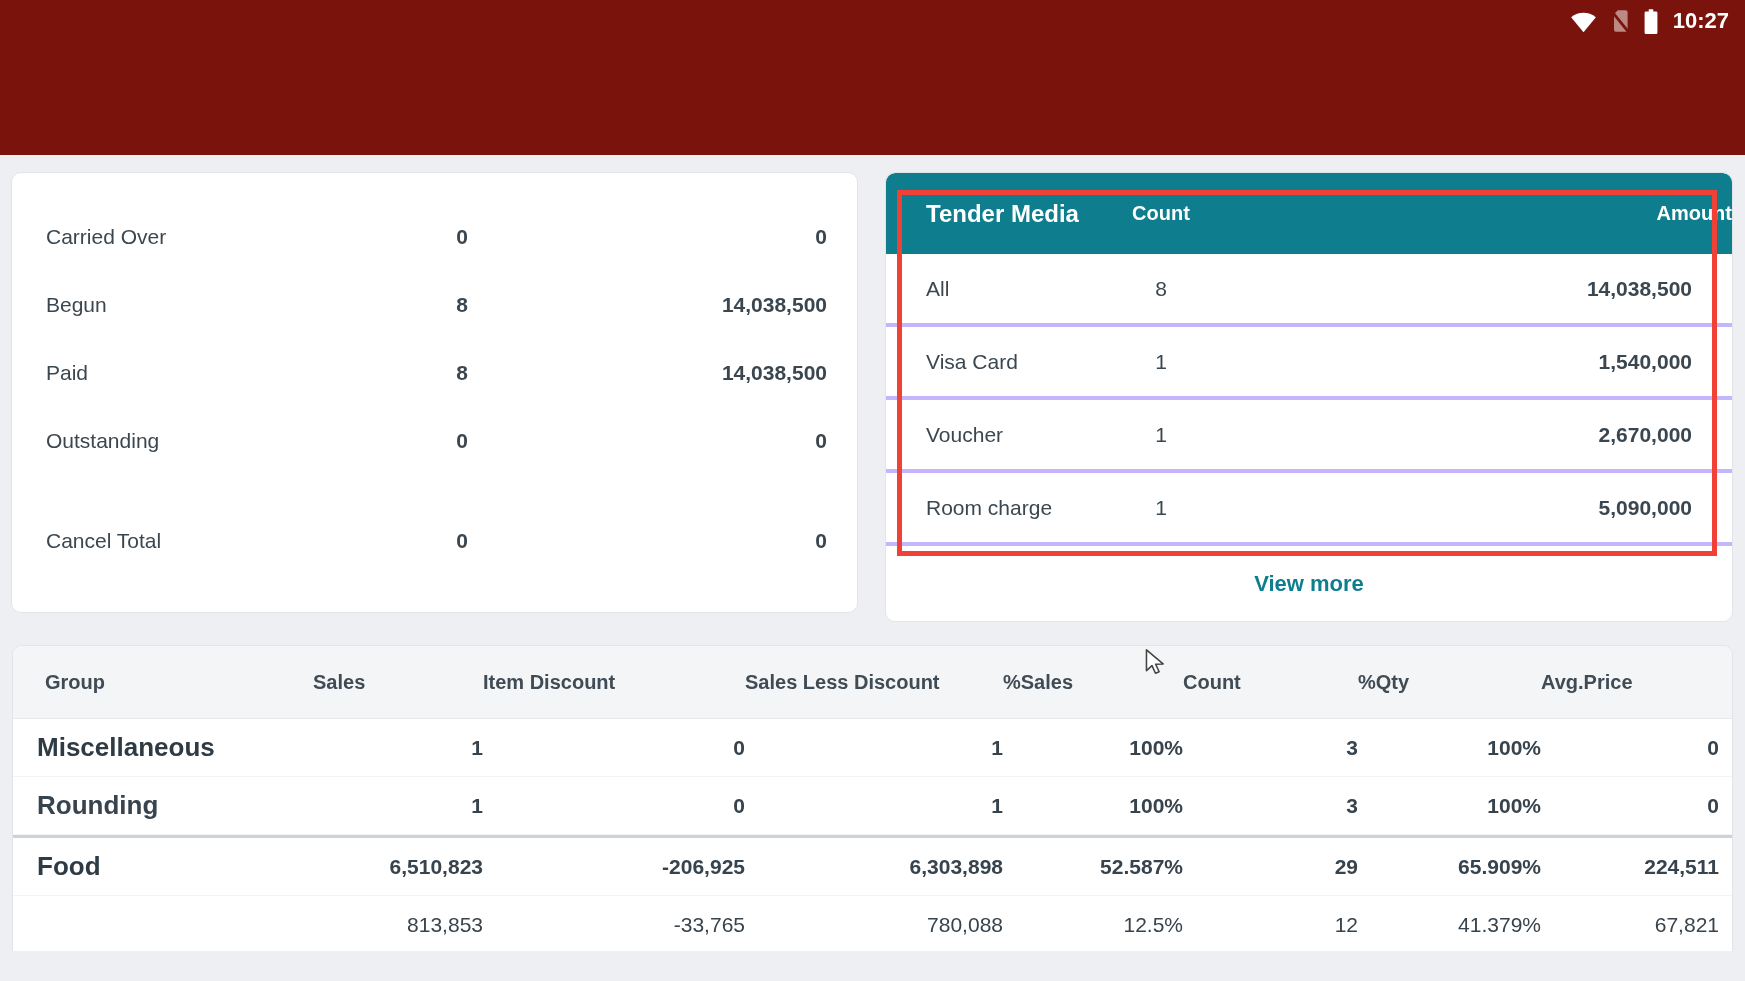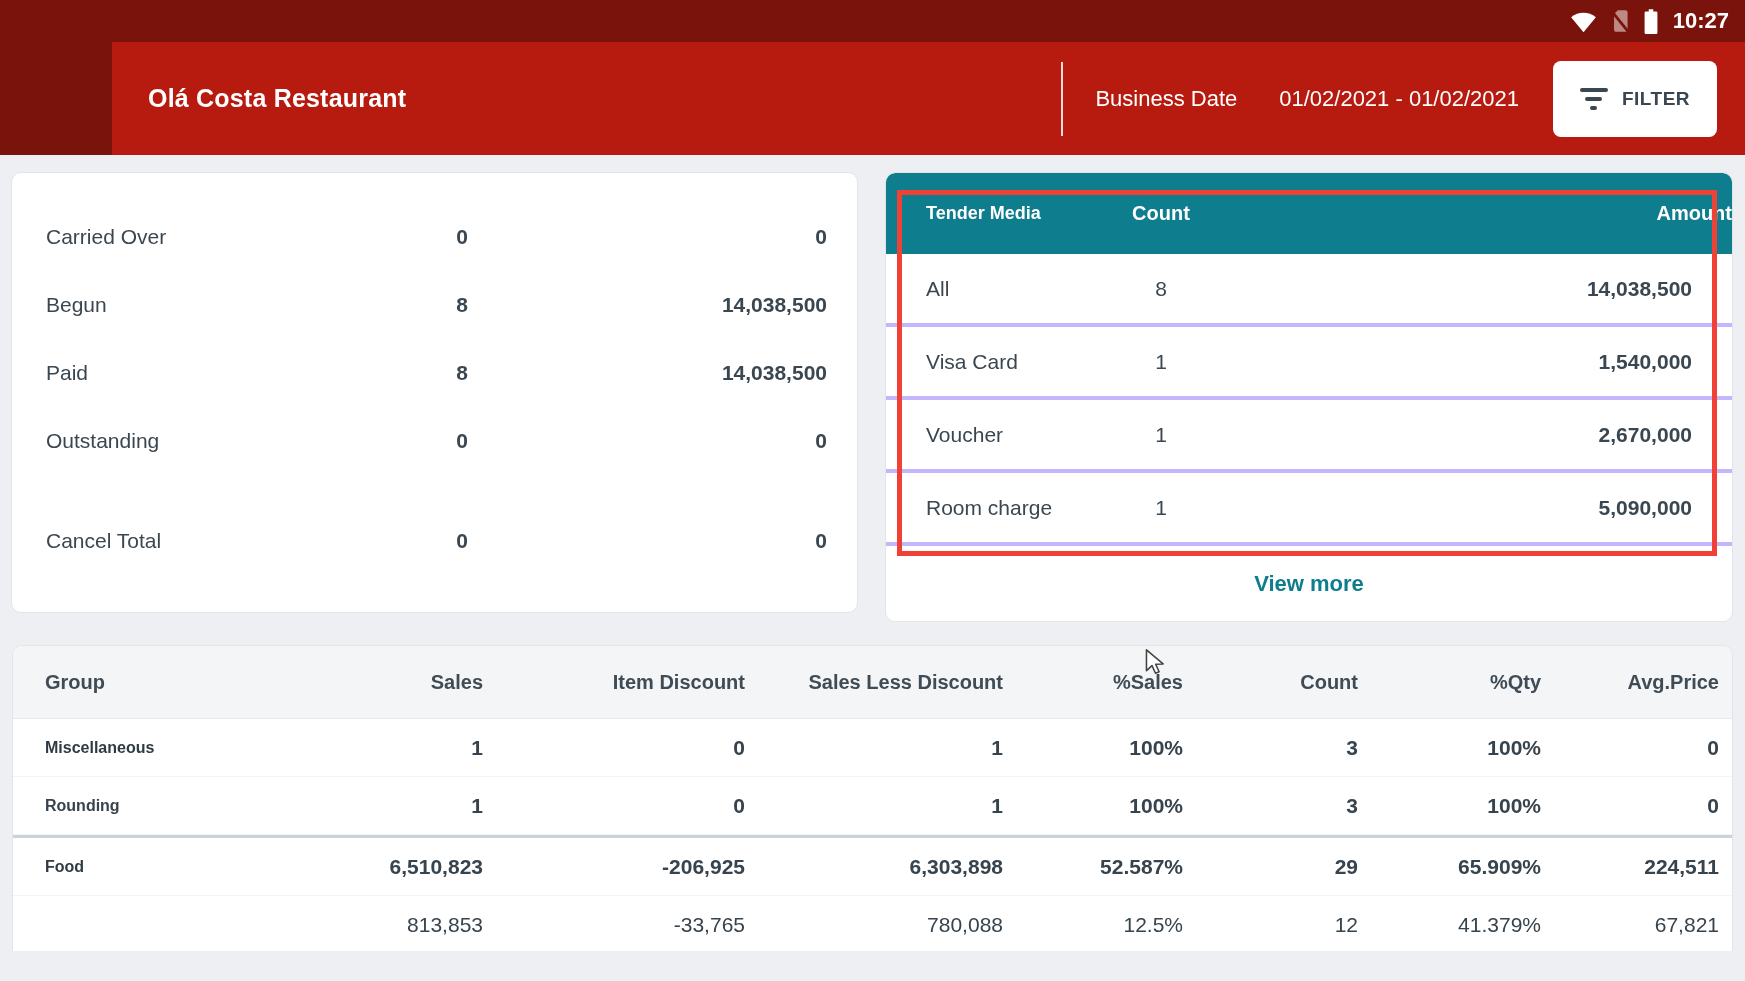"Olá Costa Restaurant" div.appbar { html: <div> <div>Olá Costa Restaurant</div> <div> <div></div> <div>Business Date</div> <div>01/02/2021 - 01/02/2021</div> <div> <span> <span></span> <span></span> <span></span> </span> <span>FILTER</span> </div> </div> </div> -> none }
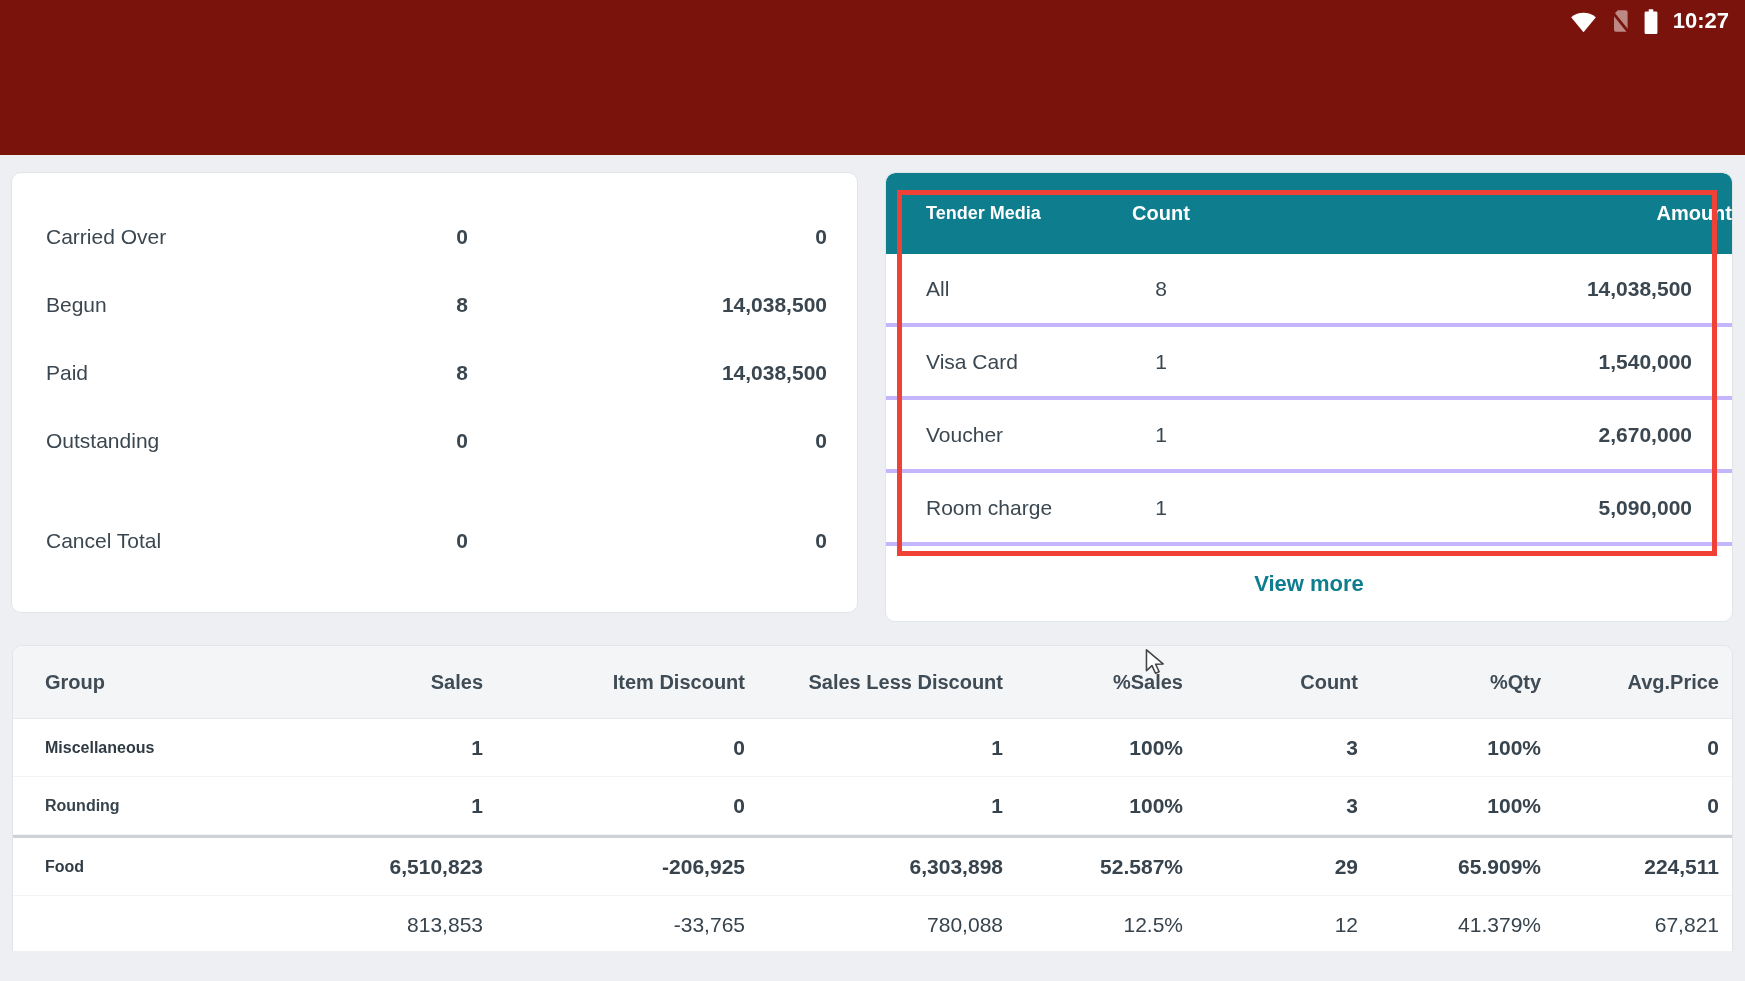"Tender Media" .tender-head .th-name { font-size: 18px -> 24px }
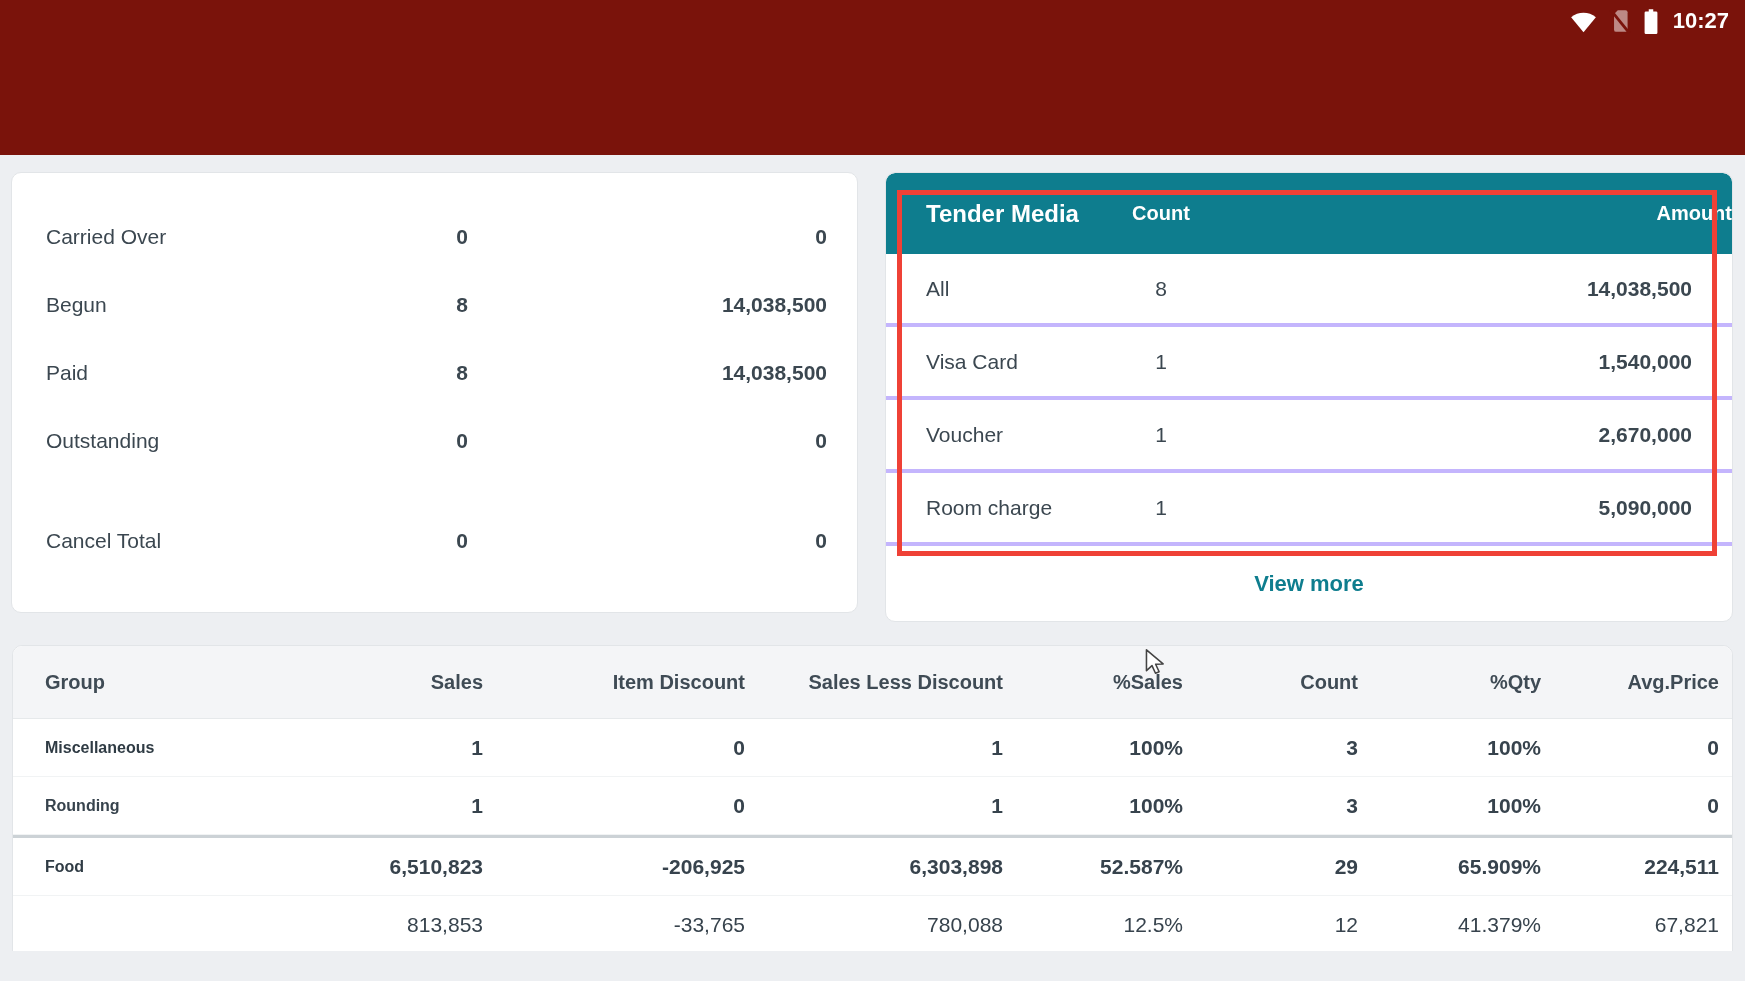"Sales" .sales-head div { text-align: right -> none }
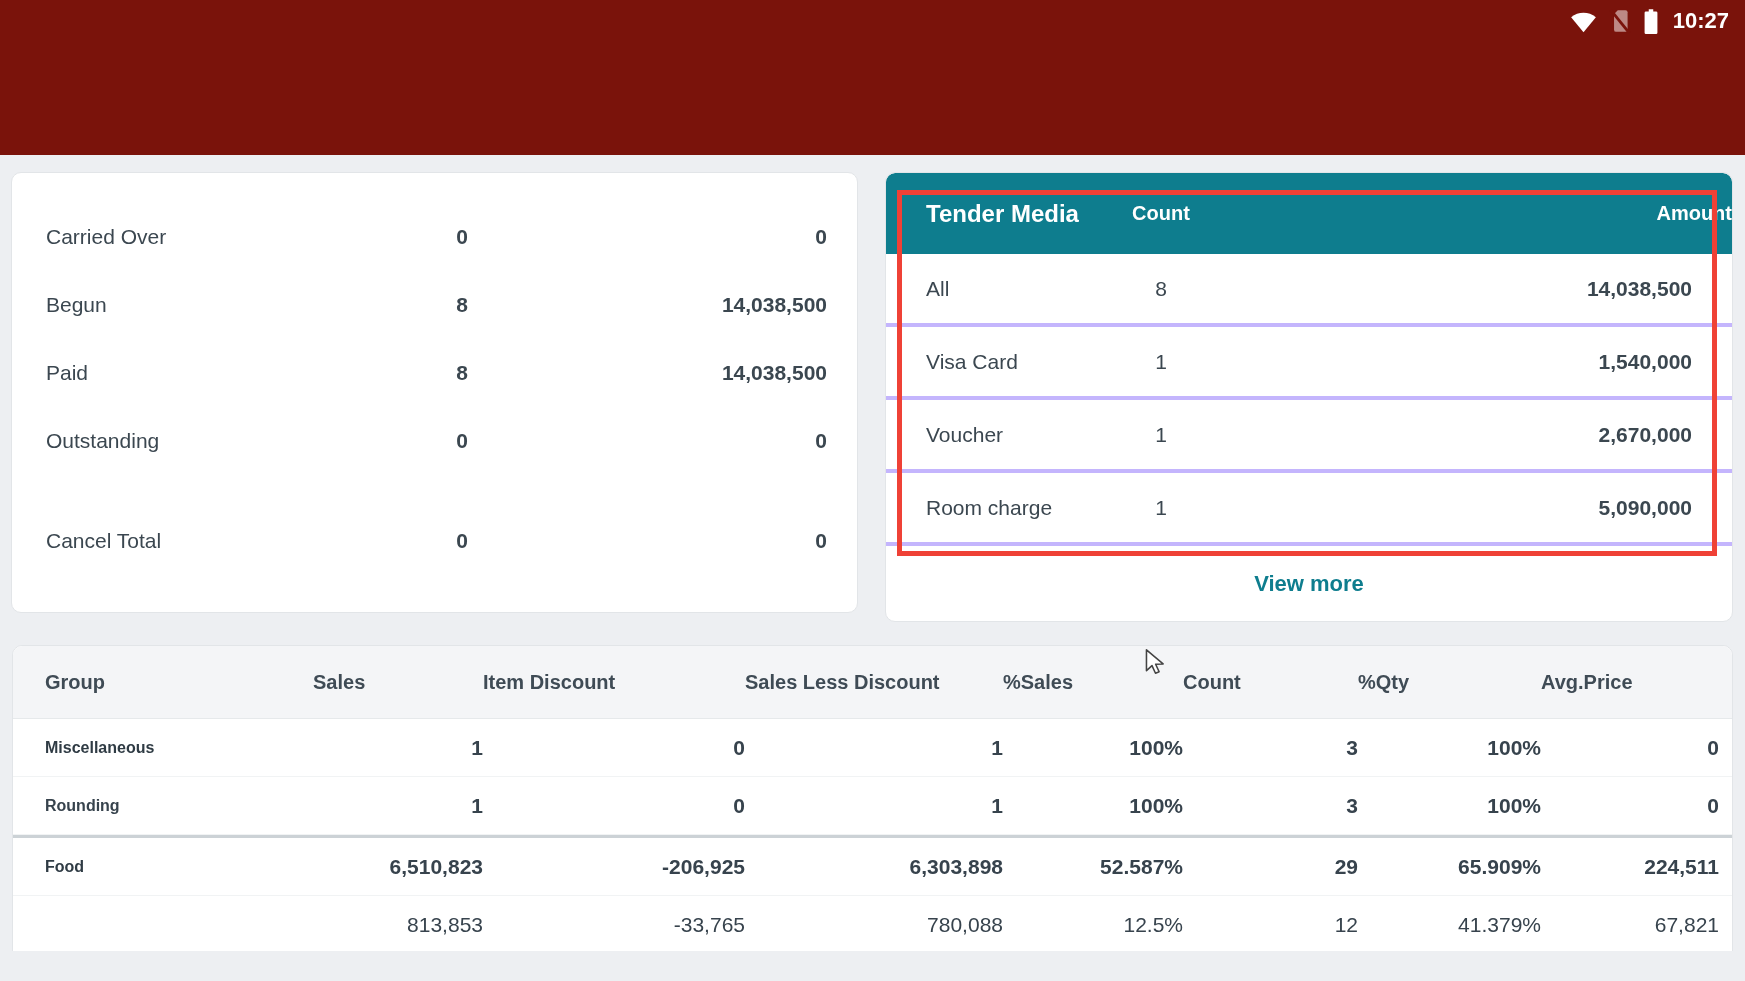"Miscellaneous" .sales-row .col-group { font-size: 16px -> 26px; padding-left: 32px -> 24px }
